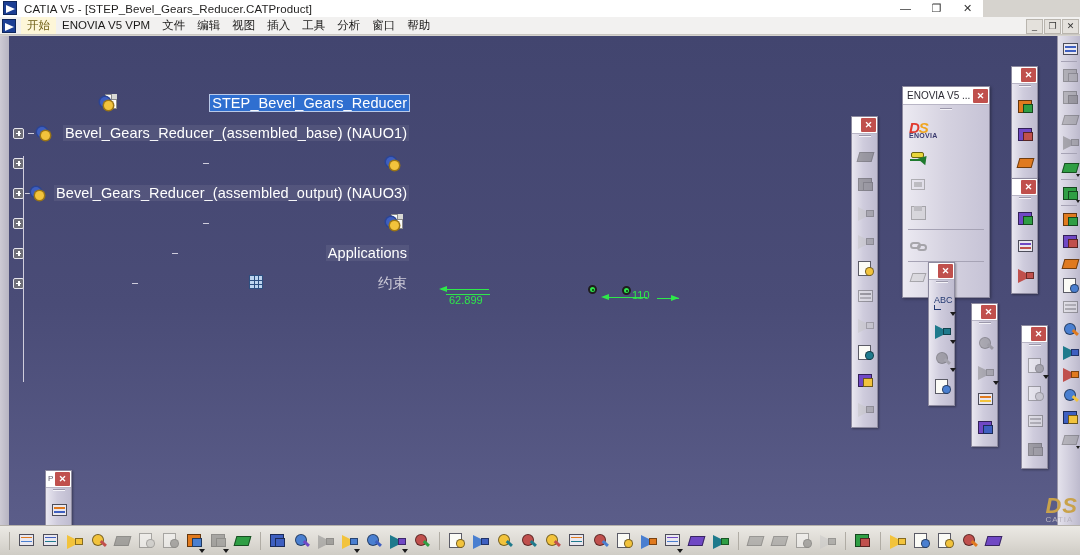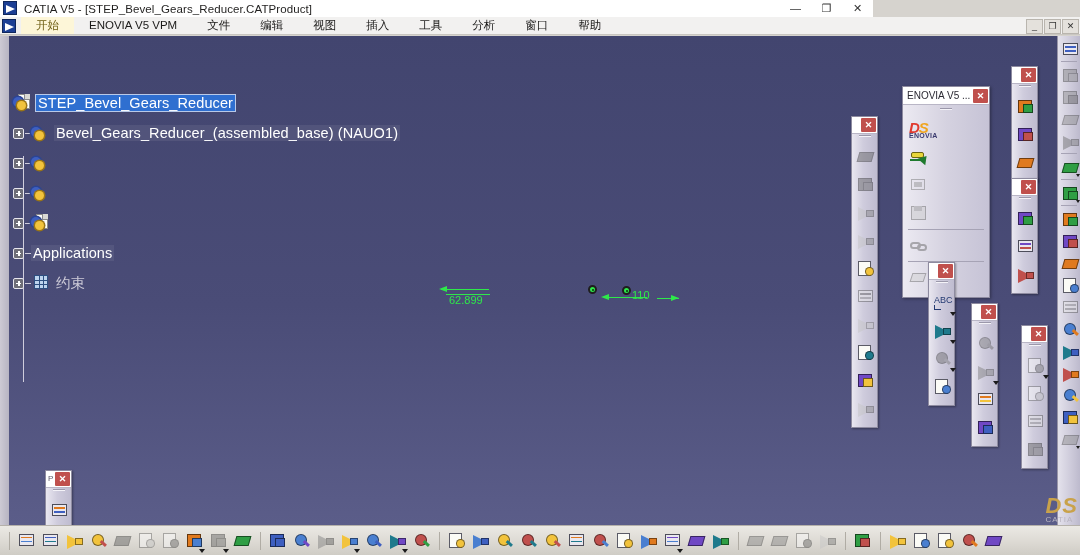"CATIA V5 -" .titlebar { width: 873px -> 983px }
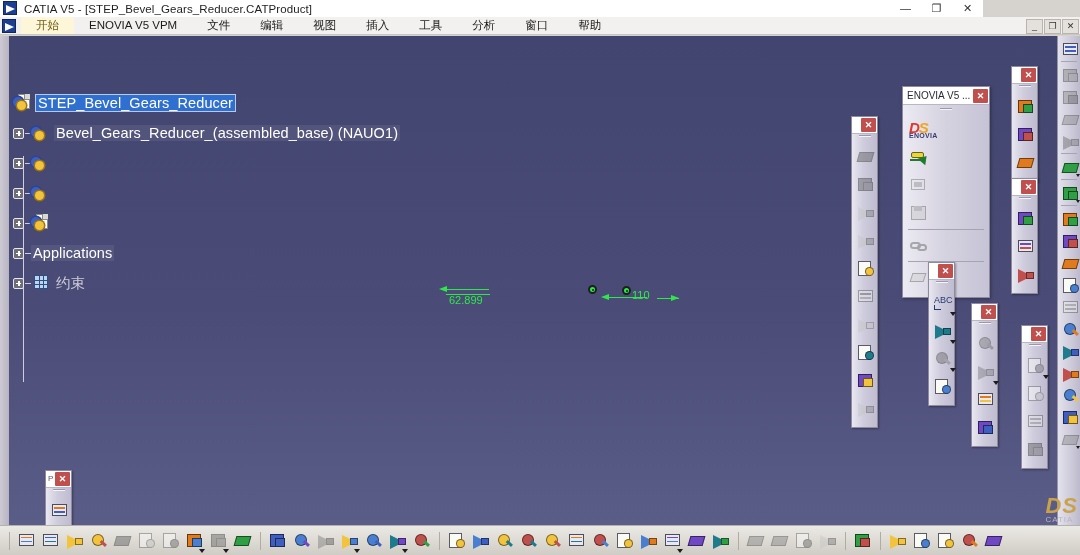"开始" .menu-item { padding: 2px 15px -> 2px 6px }
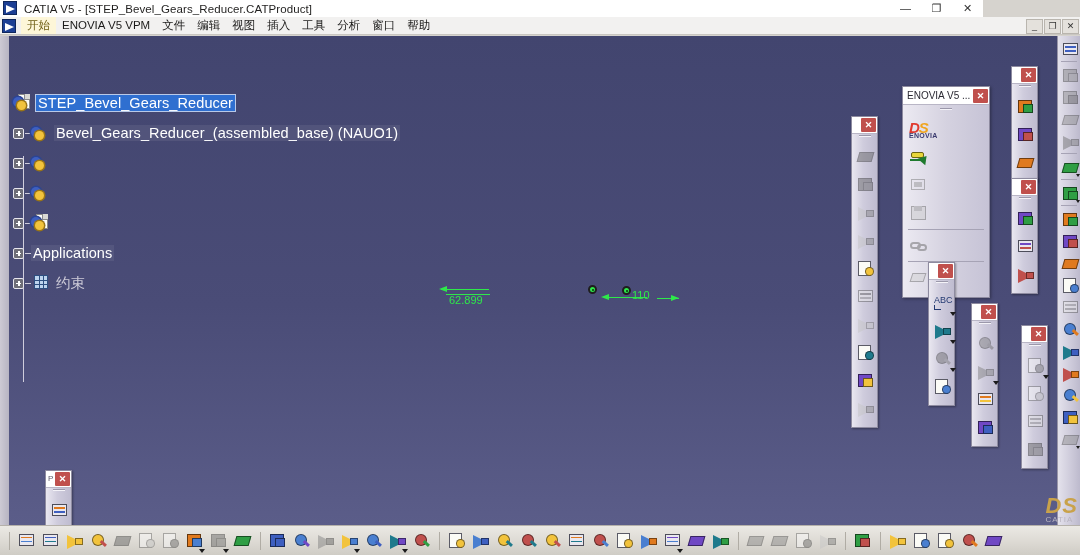"STEP_Bevel_Gears_Reducer" .tree-row { justify-content: none -> space-between }
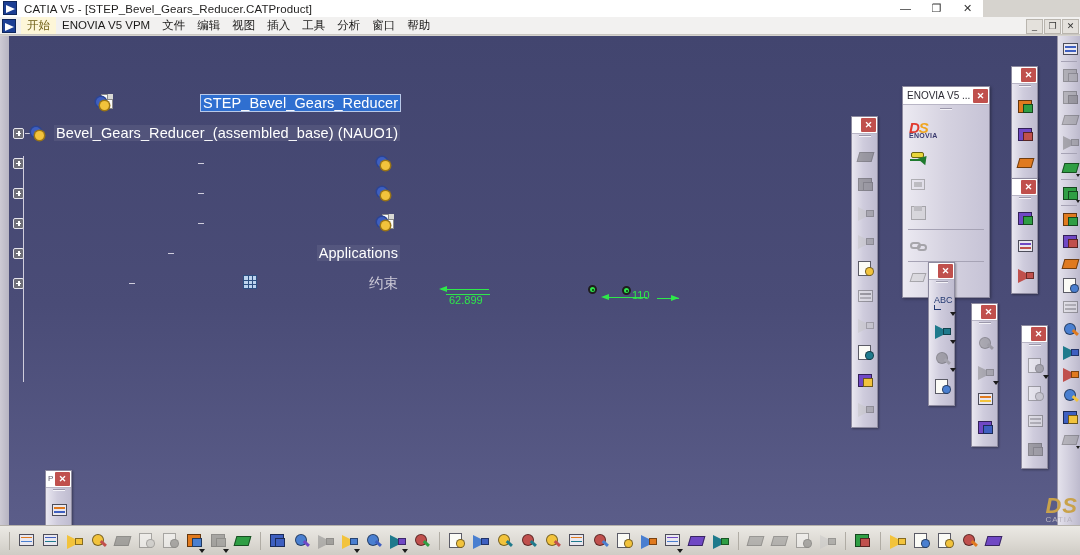"Bevel_Gears_Reducer_(assembled_output)" div.tree-label { html: none -> <div>Bevel_Gears_Reducer_(assembled_output) (NAUO3)</div> }
